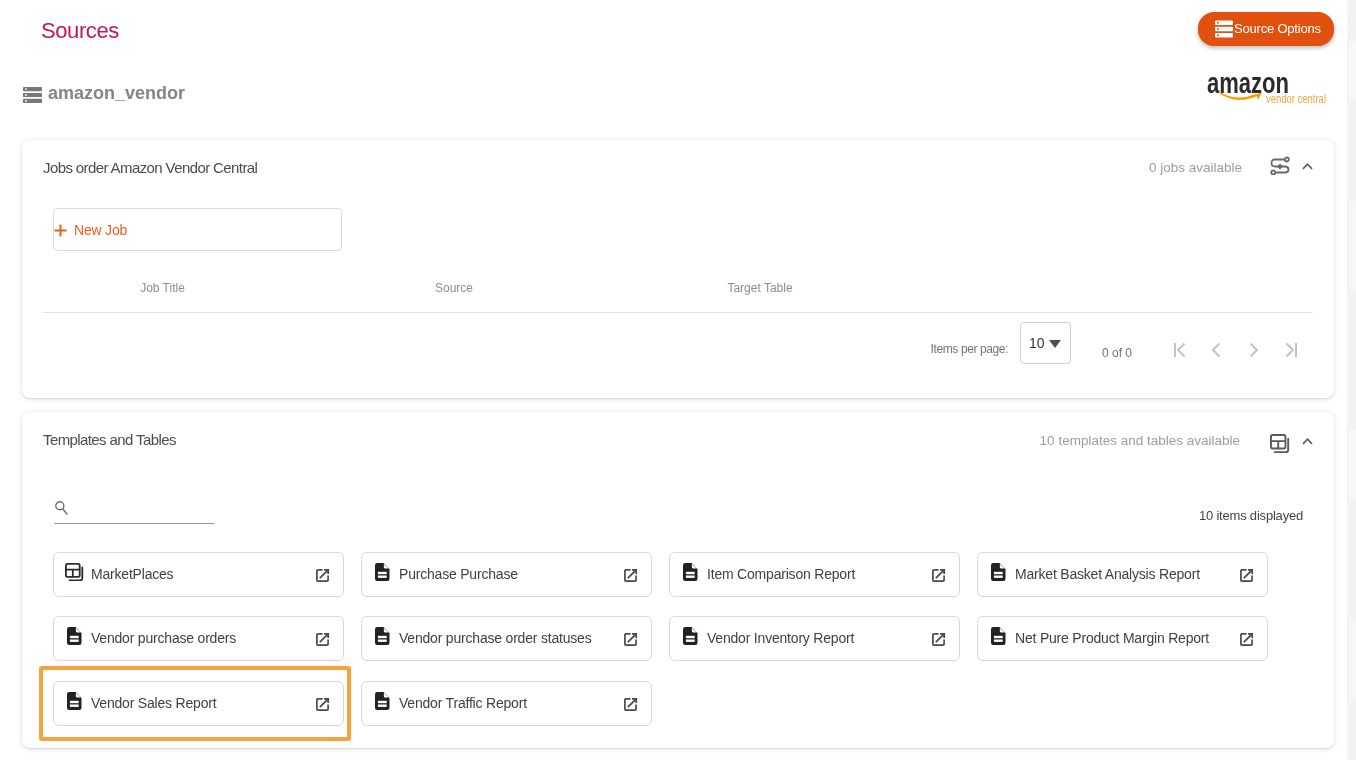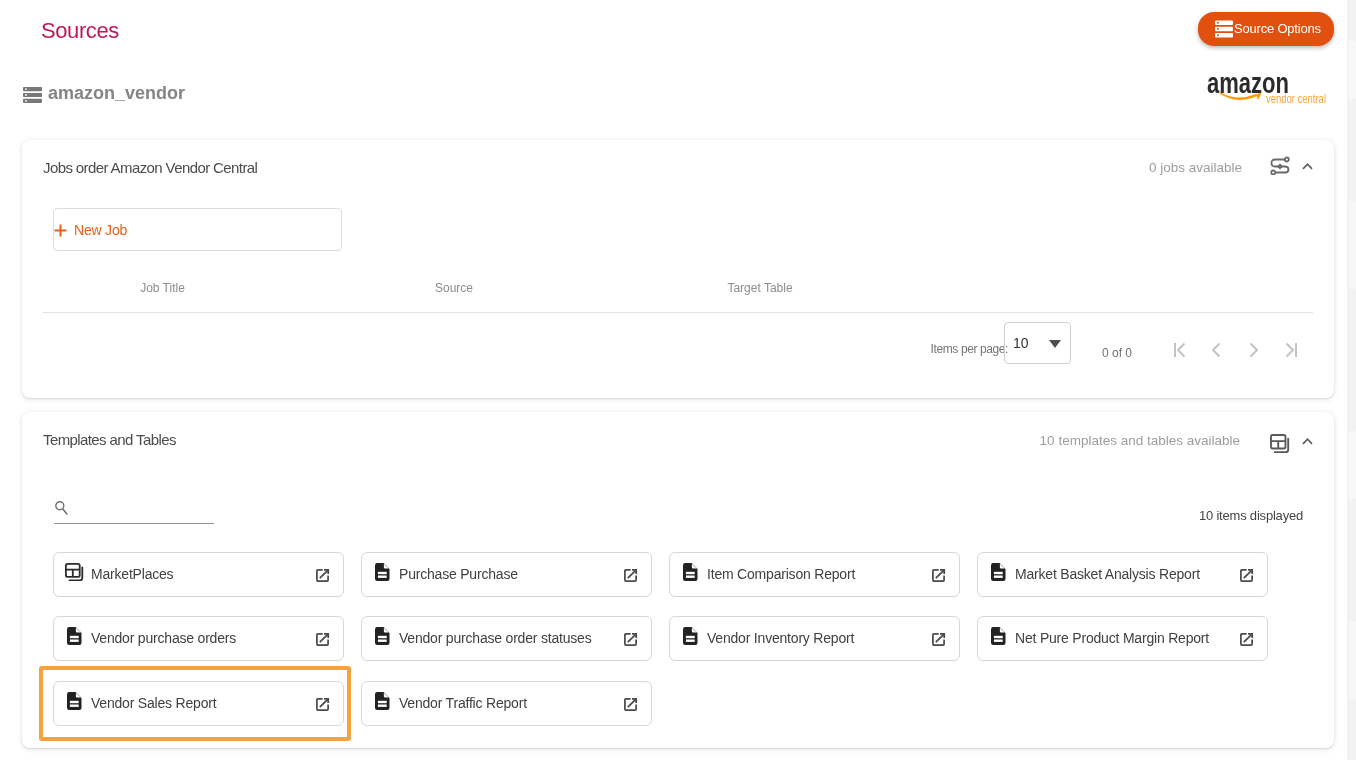"10" div.abs { width: 67px -> 51px }
